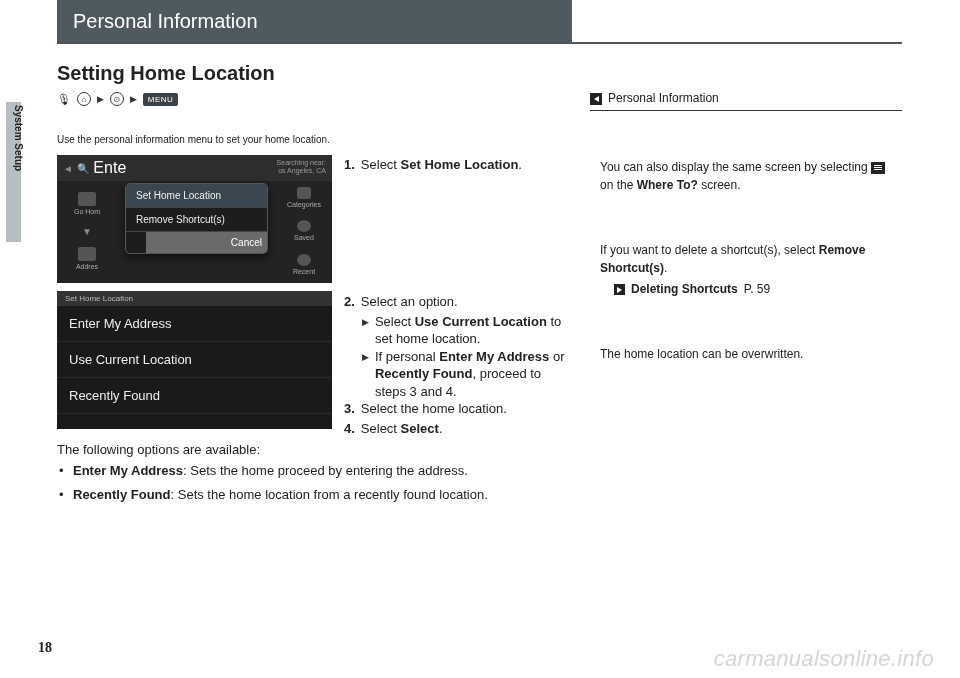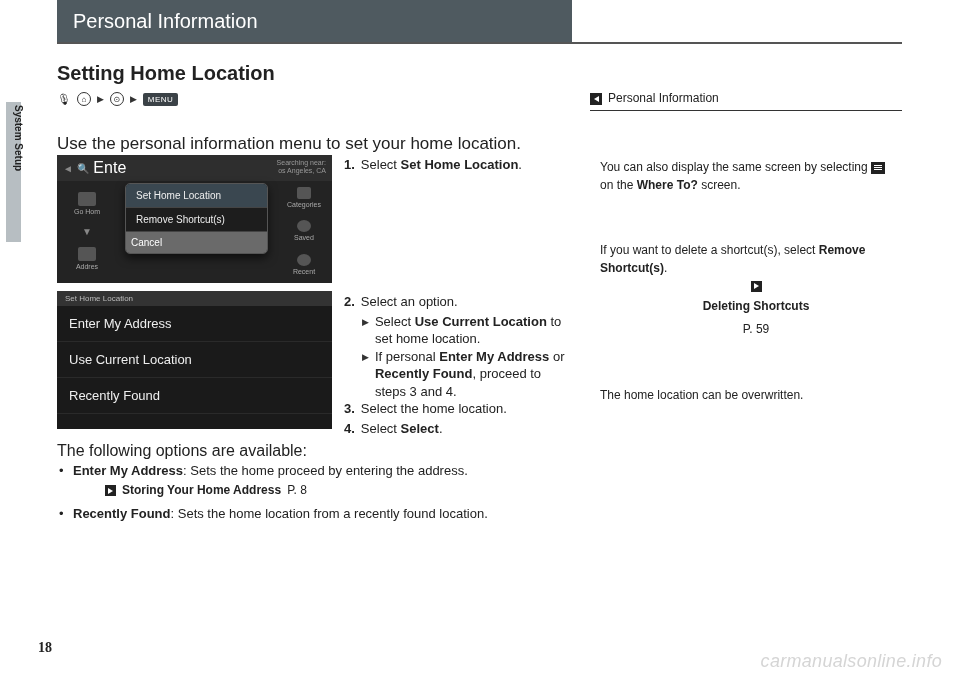"Use the personal information menu" .intro { font-size: 17px -> 10px }
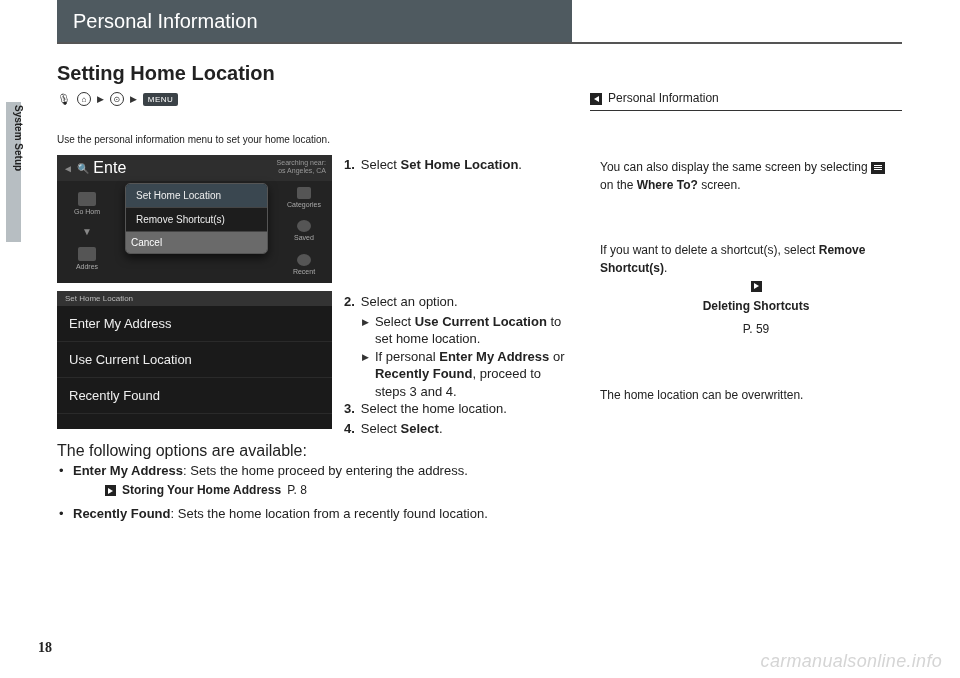"Cancel" .shot1-popup .cancel { margin-left: none -> 20px; text-align: left -> right }
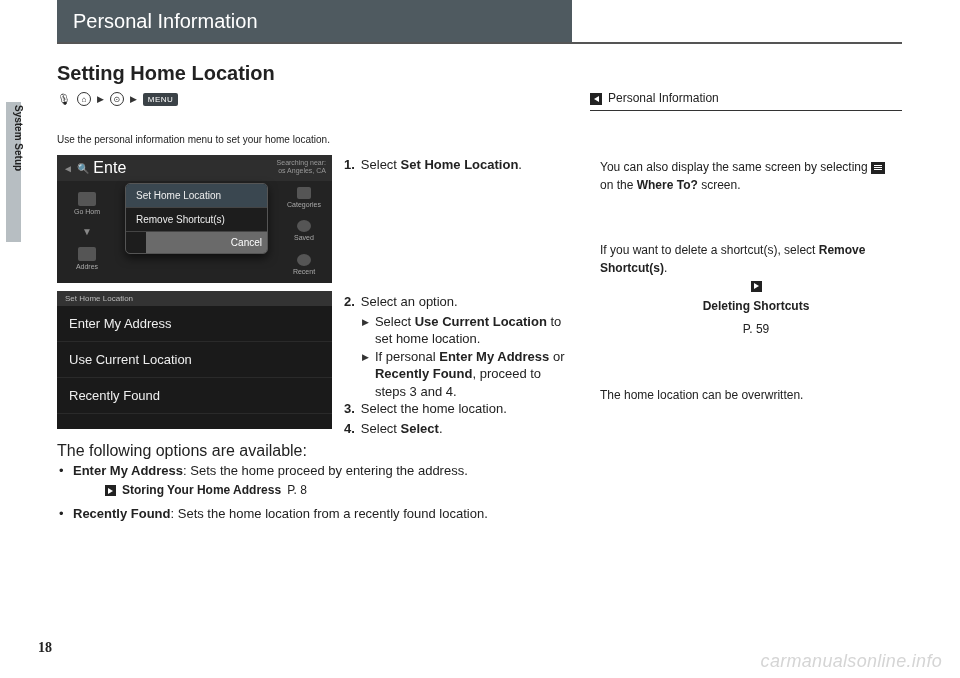"Deleting Shortcuts" .side-xref { flex-direction: column -> none }
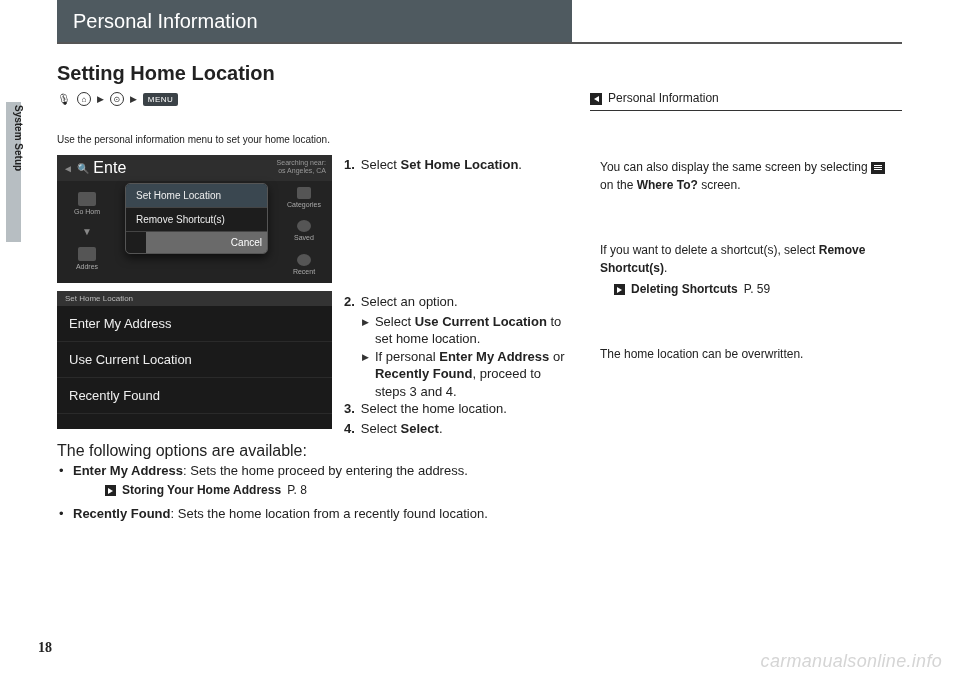"The following options are available:" .options-intro { font-size: 16px -> 13px }
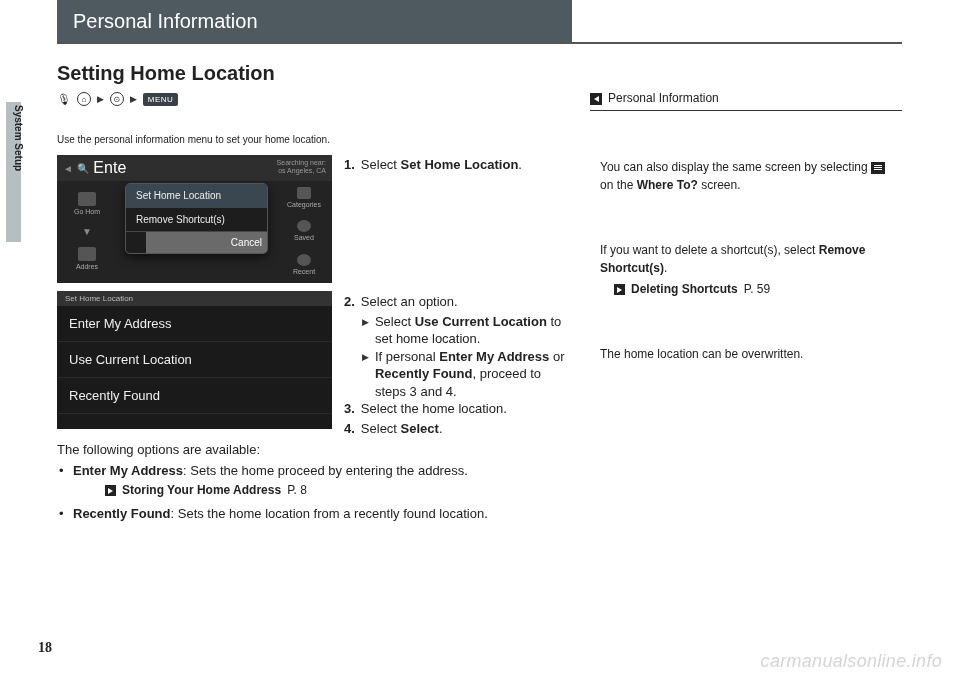"Storing Your Home Address" div.xref { html: <div> <span></span> <b>Storing Your Home Address</b> <span> P. 8</span> </div> -> none }
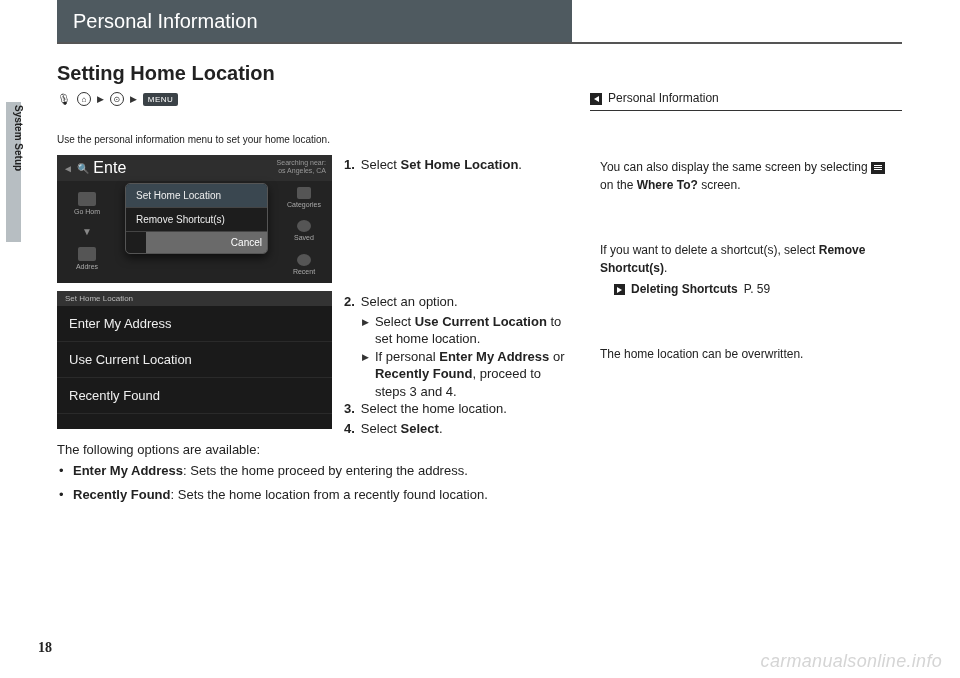"carmanualsonline.info" .watermark { font-size: 18px -> 22px; right: 18px -> 26px }
